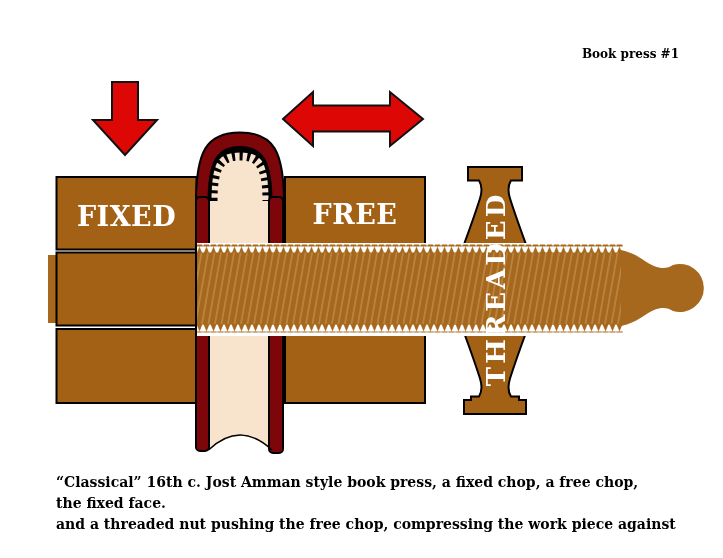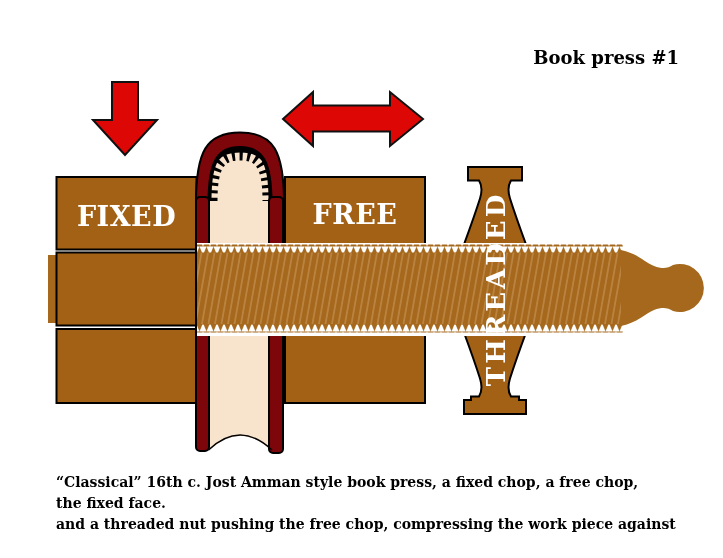"Book press #1" .slide-title { font-size: 18px -> 12px }
